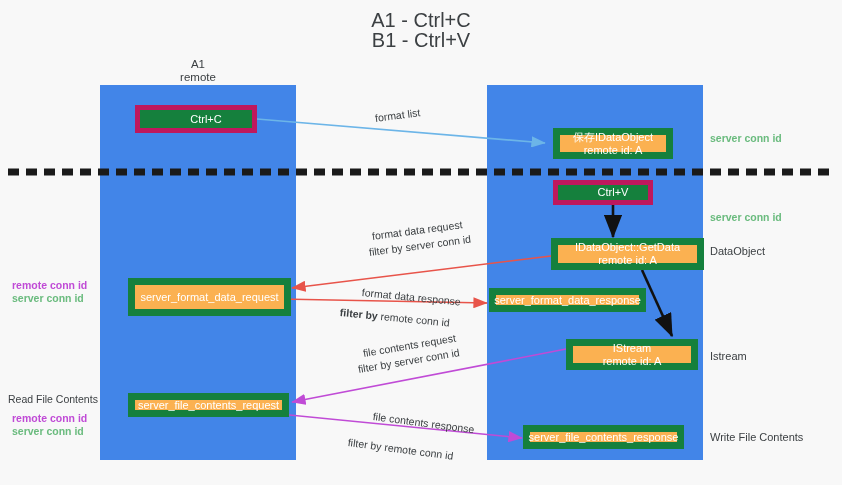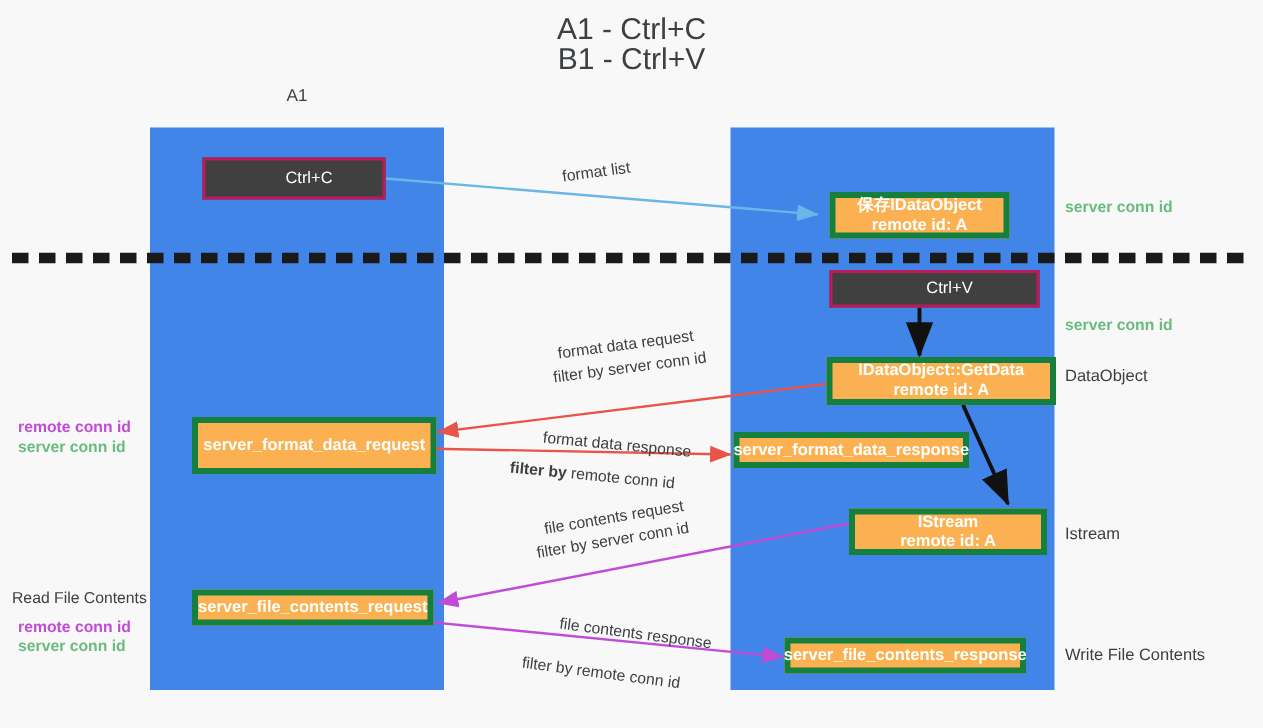"remote" span.sub { html: none -> <span>remote</span> }
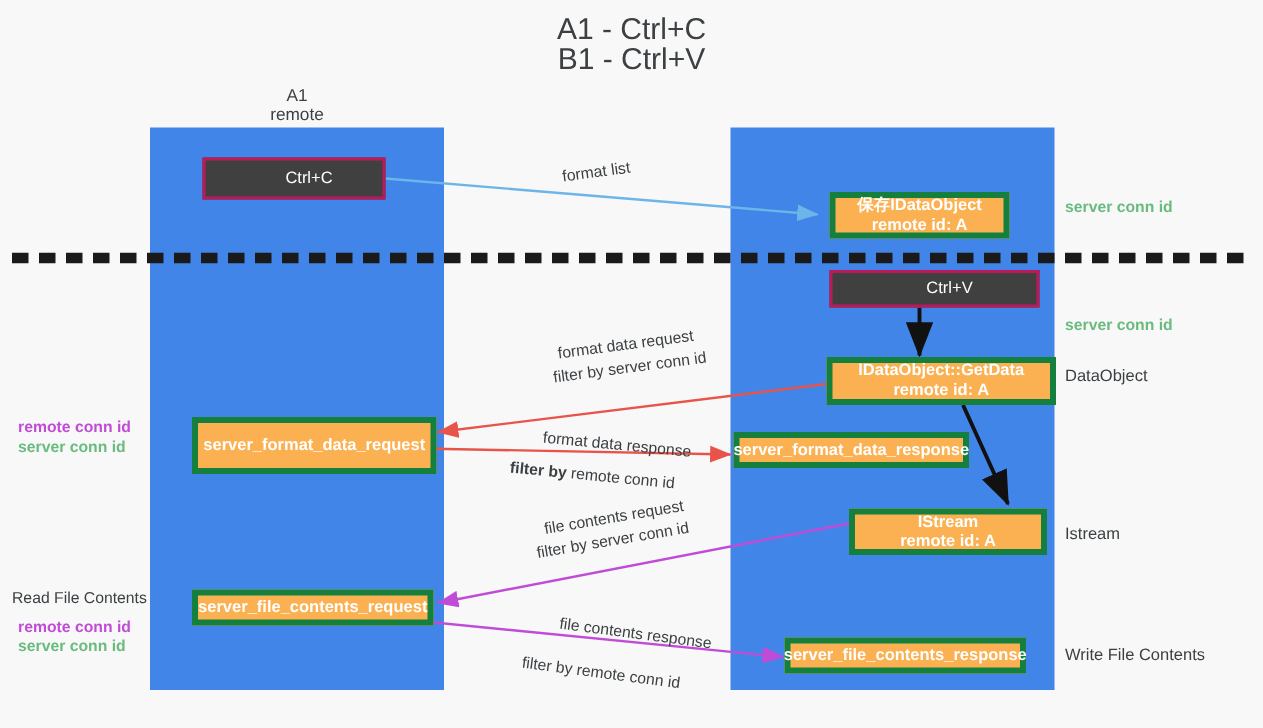"Ctrl+C" .box.green { background: #404040 -> #15803d; border: 2px solid #be185d -> 5px solid #be185d }
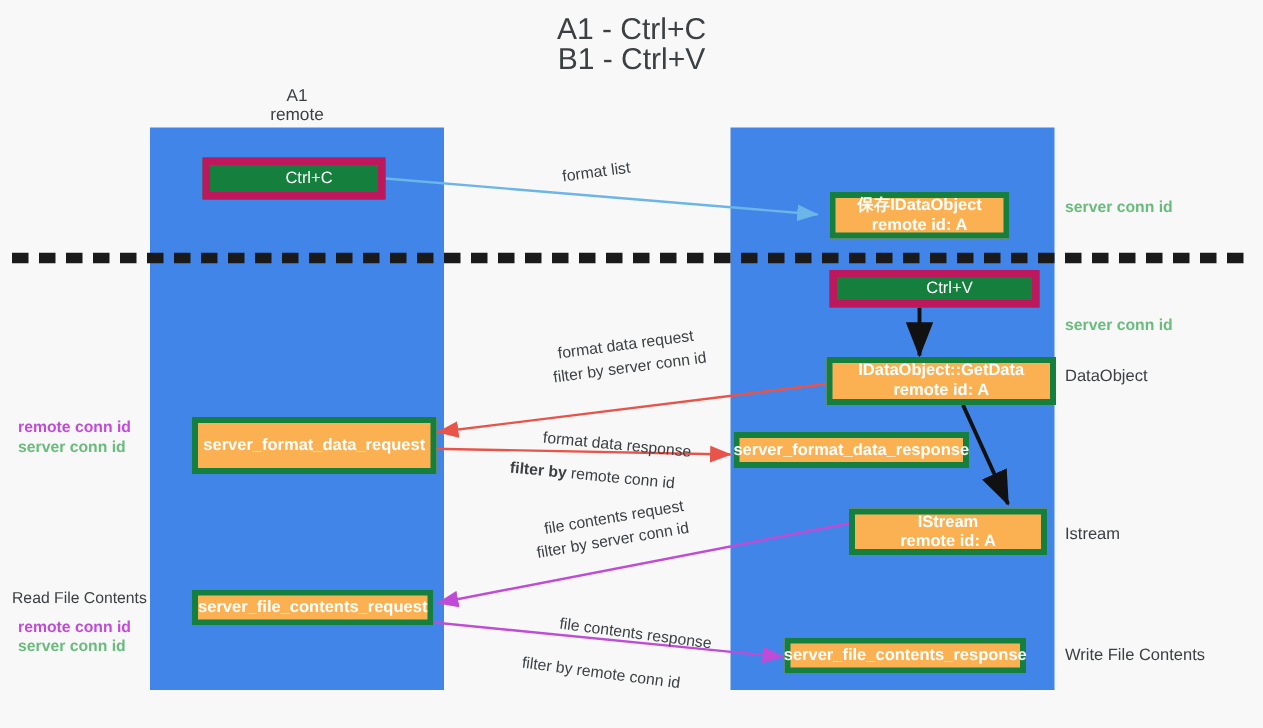"保存IDataObject" .box.orange { border: 4px solid #15803d -> 7px solid #15803d; font-weight: bold -> none }
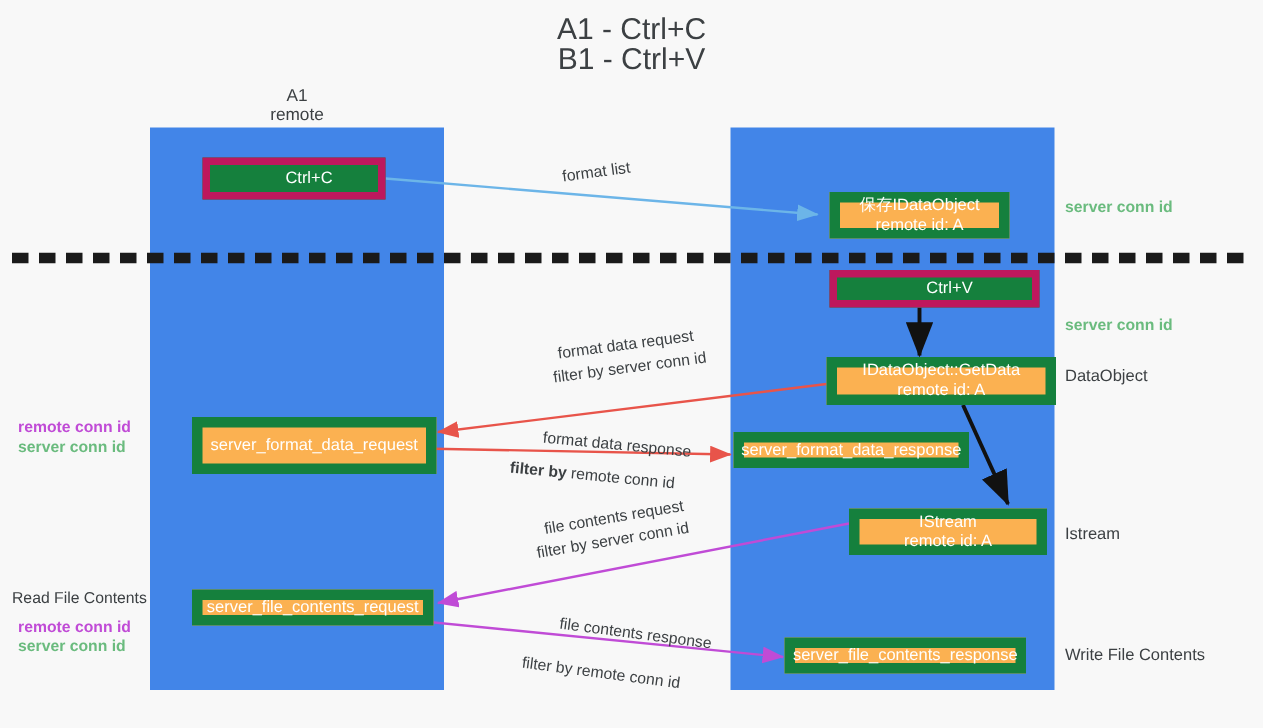"Ctrl+V" div.abs { width: 140px -> 100px }
